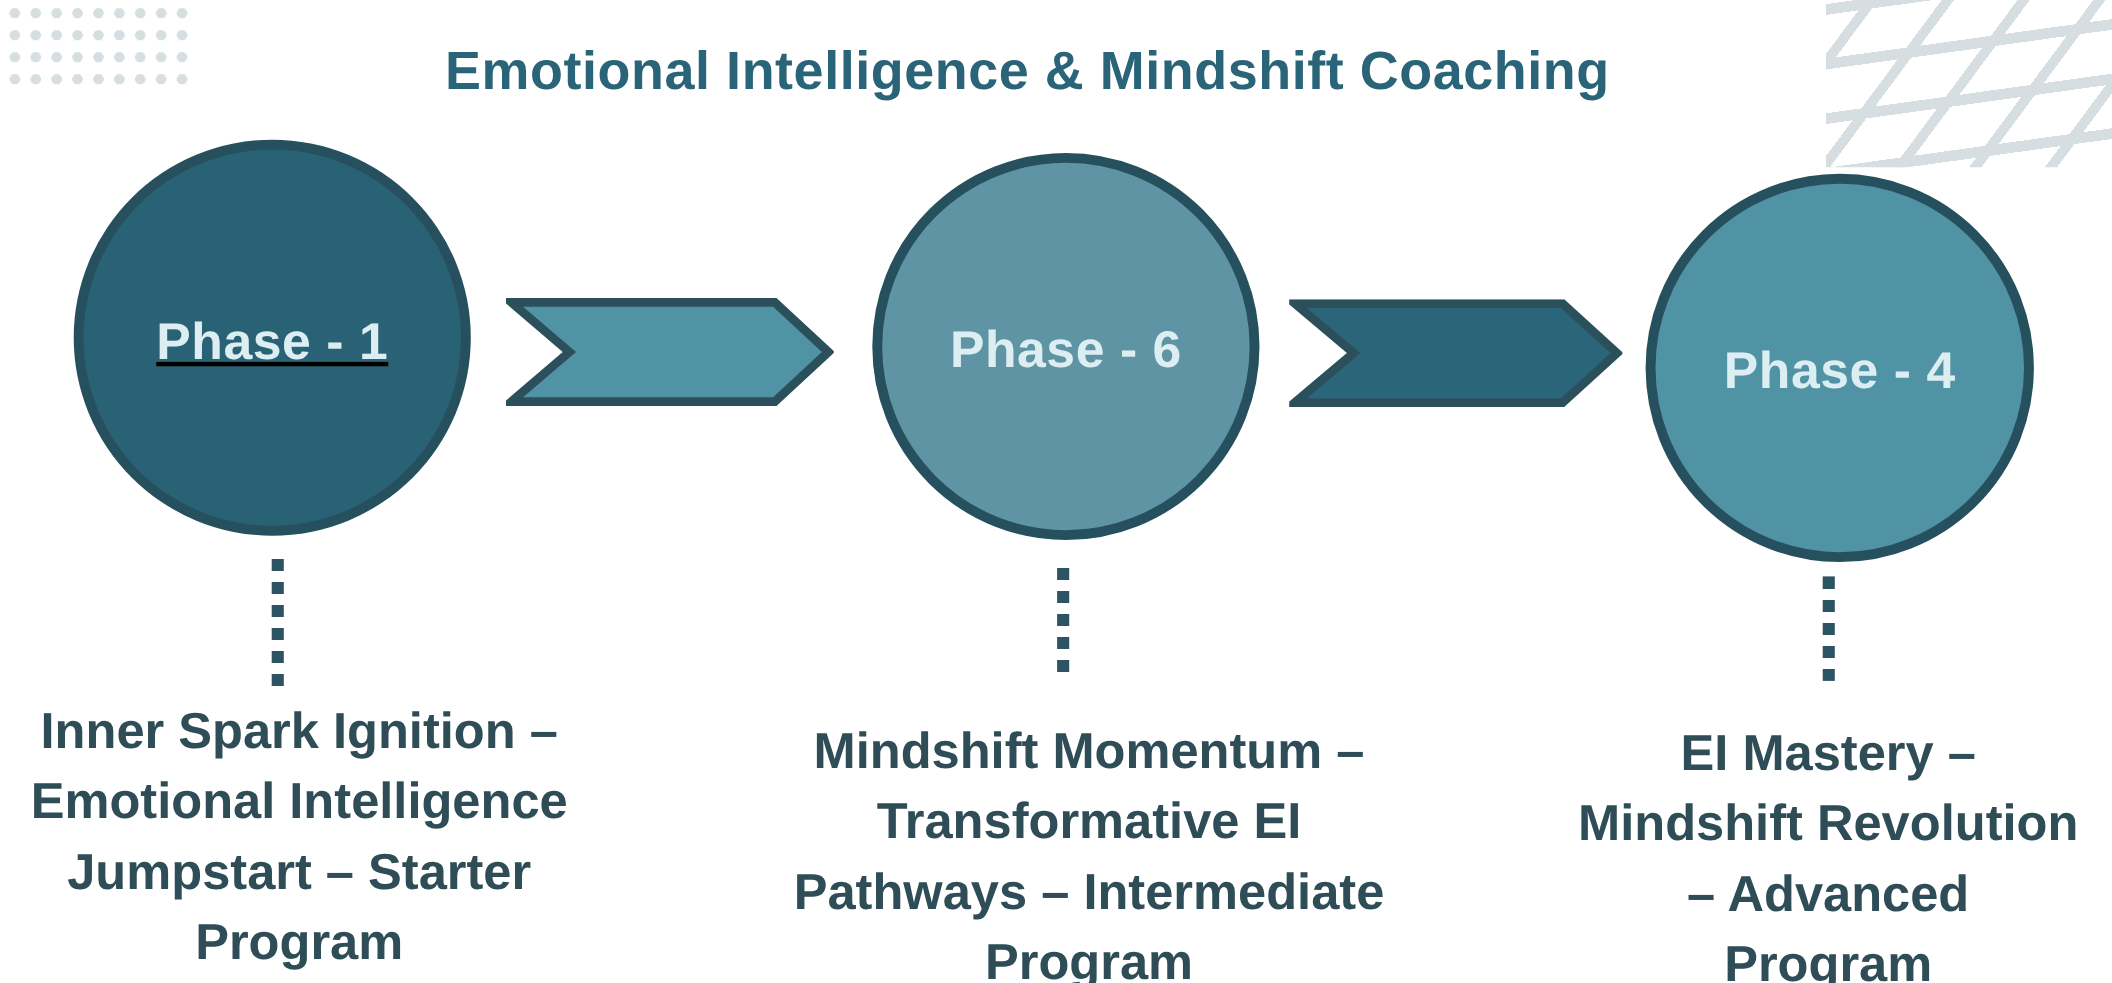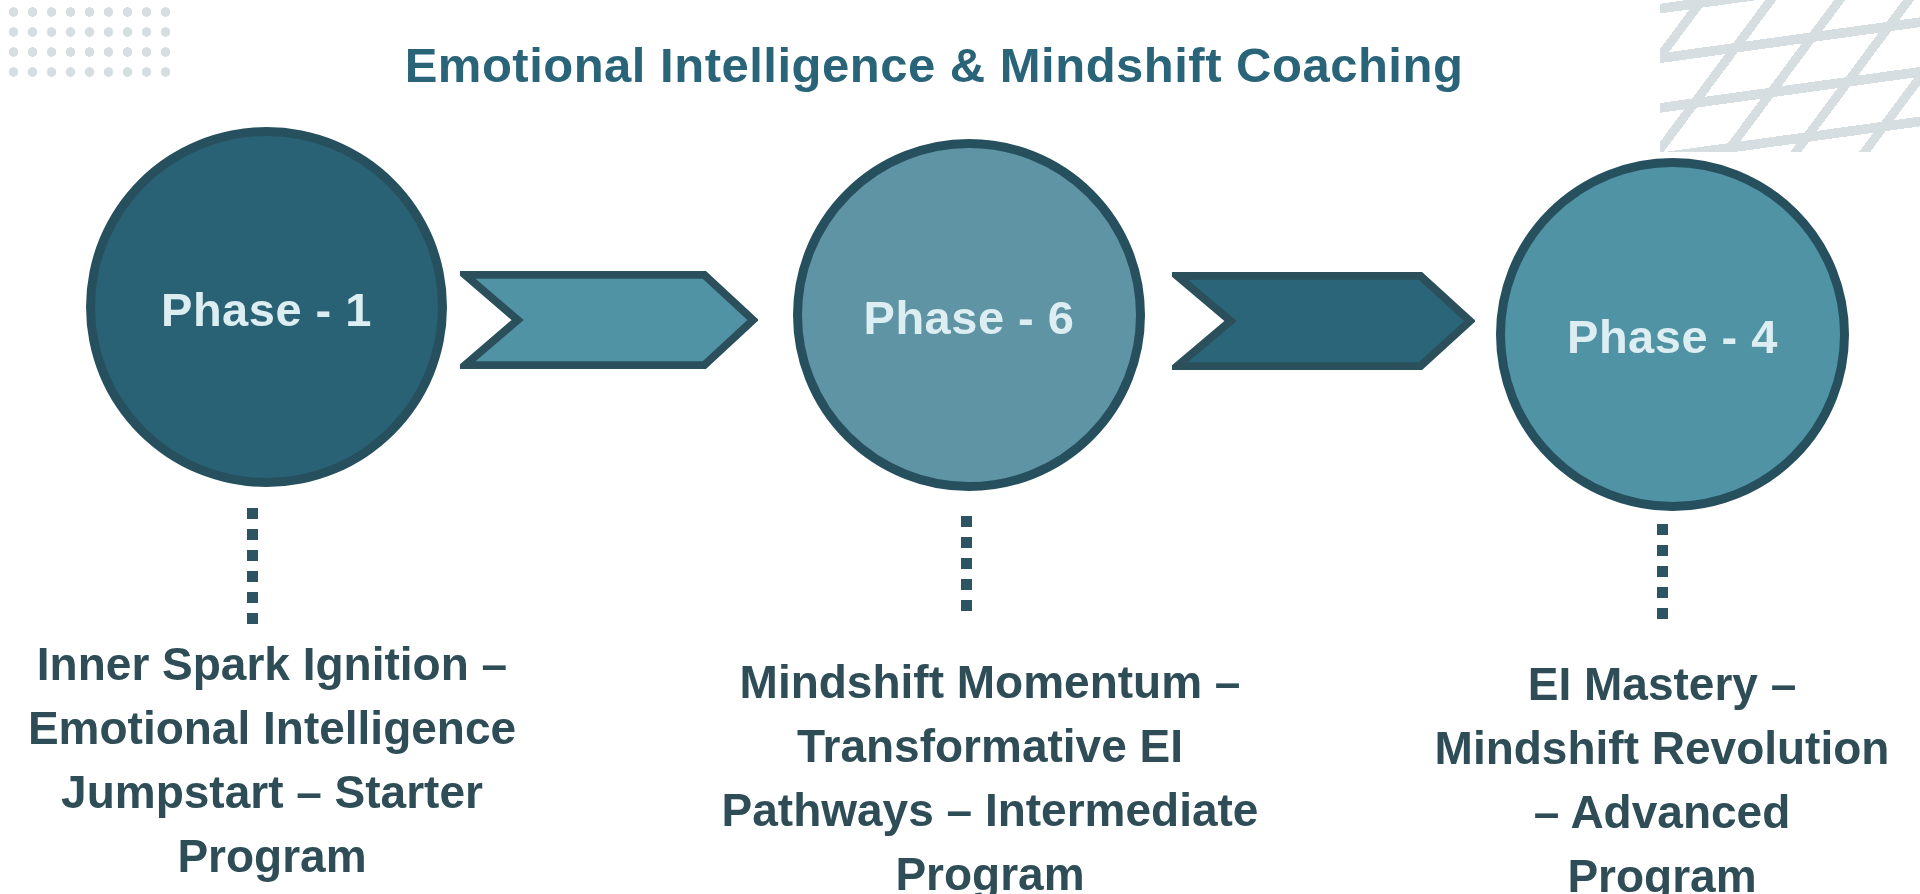"Phase - 1" .circle.c1 { left: 86px -> 67px; text-decoration: none -> underline }
